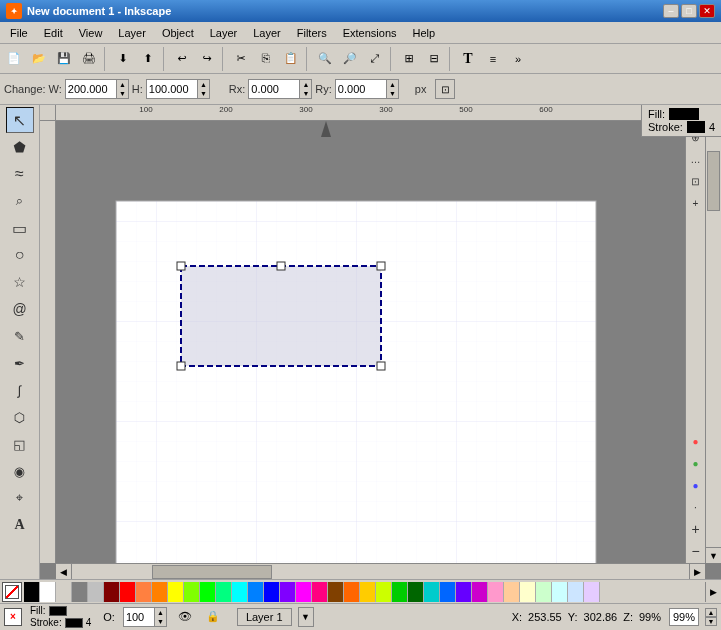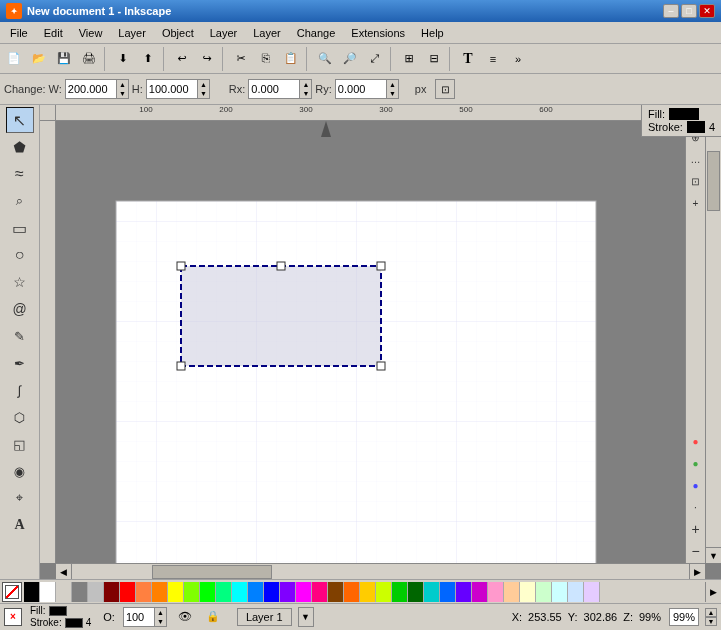"Change" span.menu-item { text: Change -> Filters }
